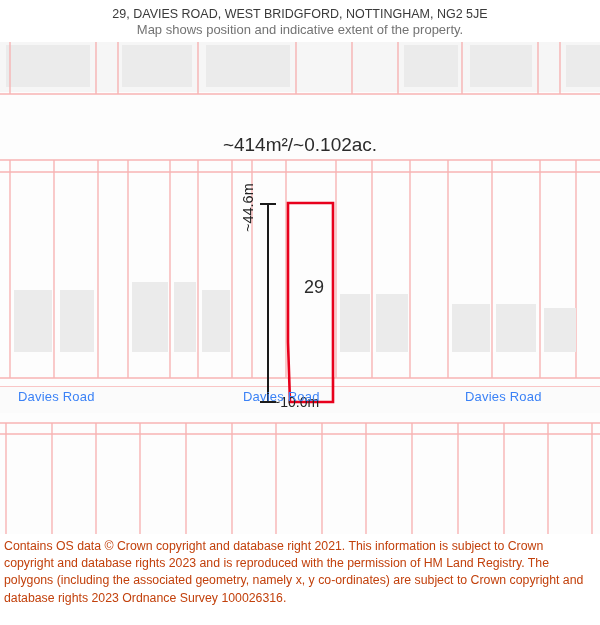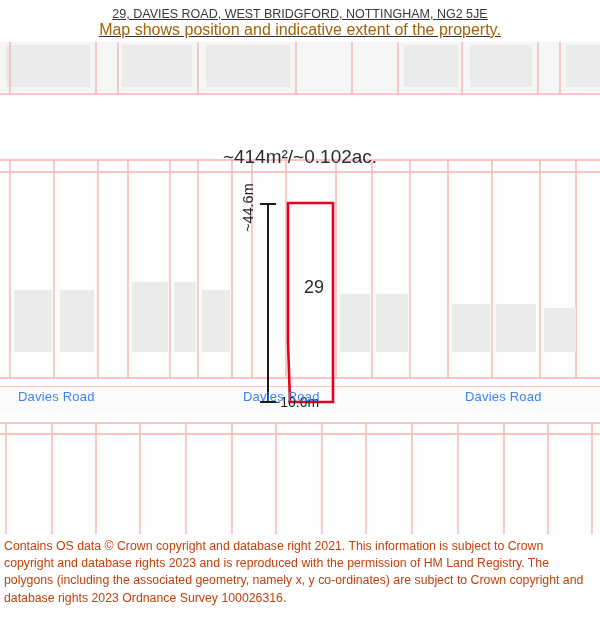"29, DAVIES ROAD, WEST BRIDGFORD," .page { text-decoration: underline -> none }
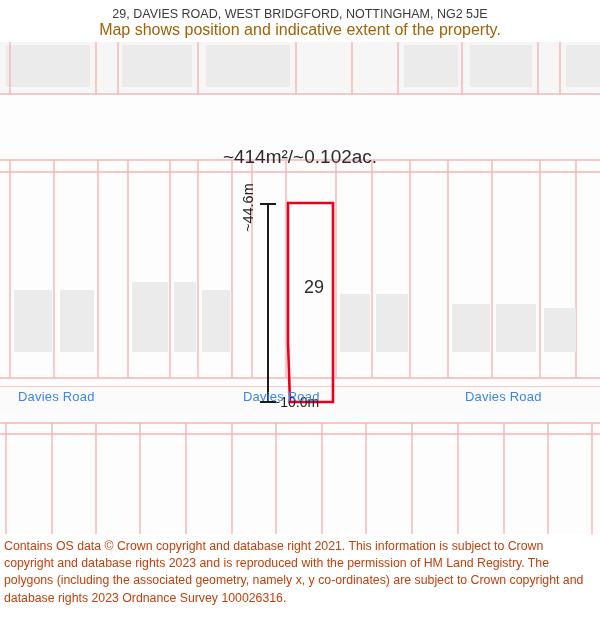"Map shows position and indicative" .header-sub { color: #a16207 -> #737373; font-size: 16px -> 13px }
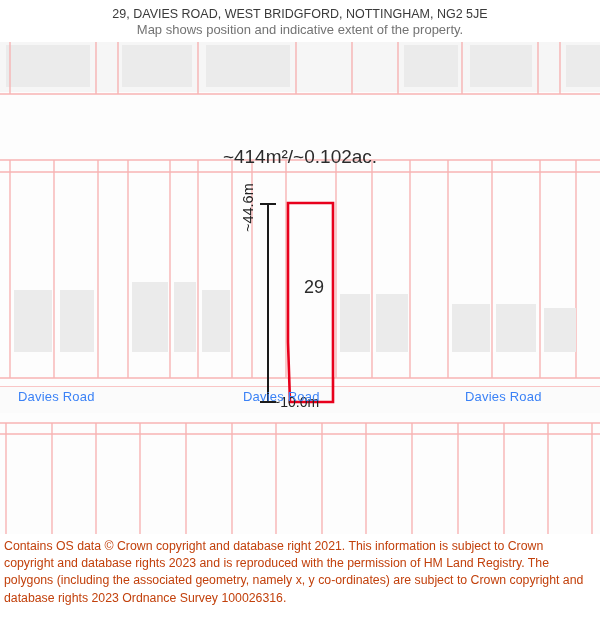"~414m²/~0.102ac." .area-label { top: 104px -> 92px }
